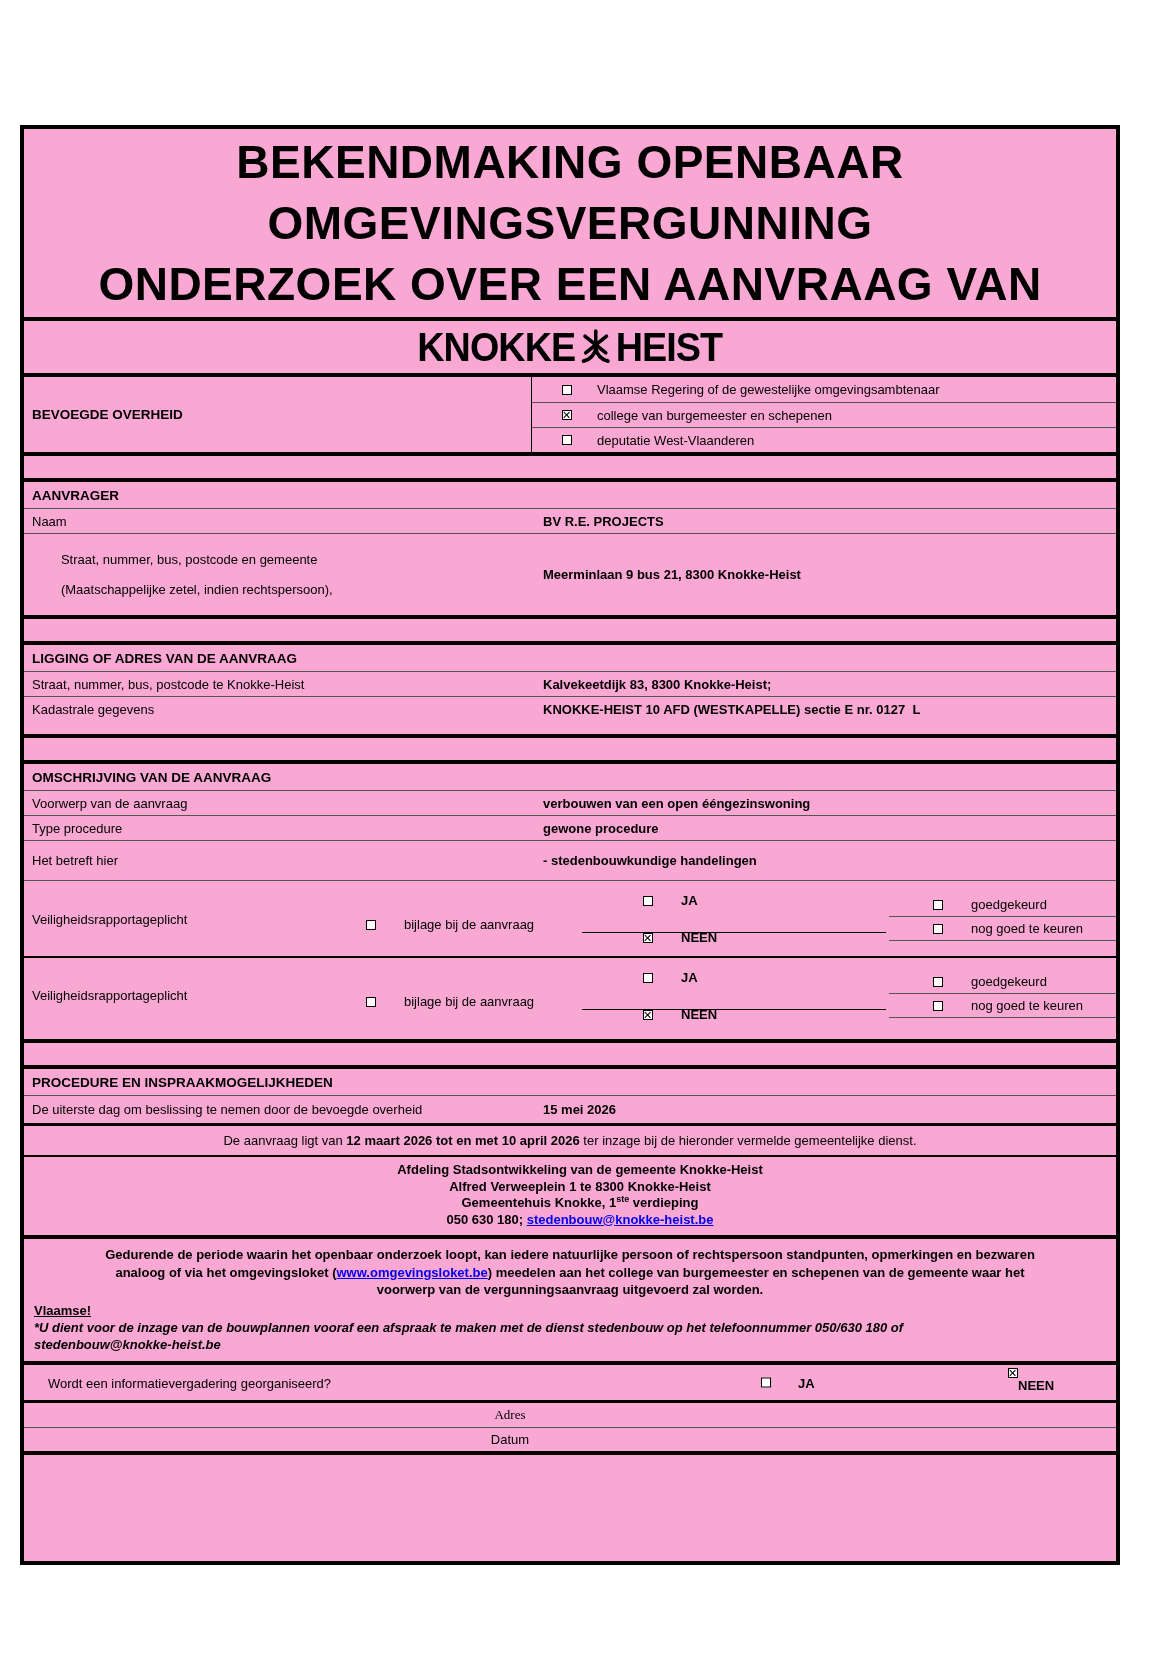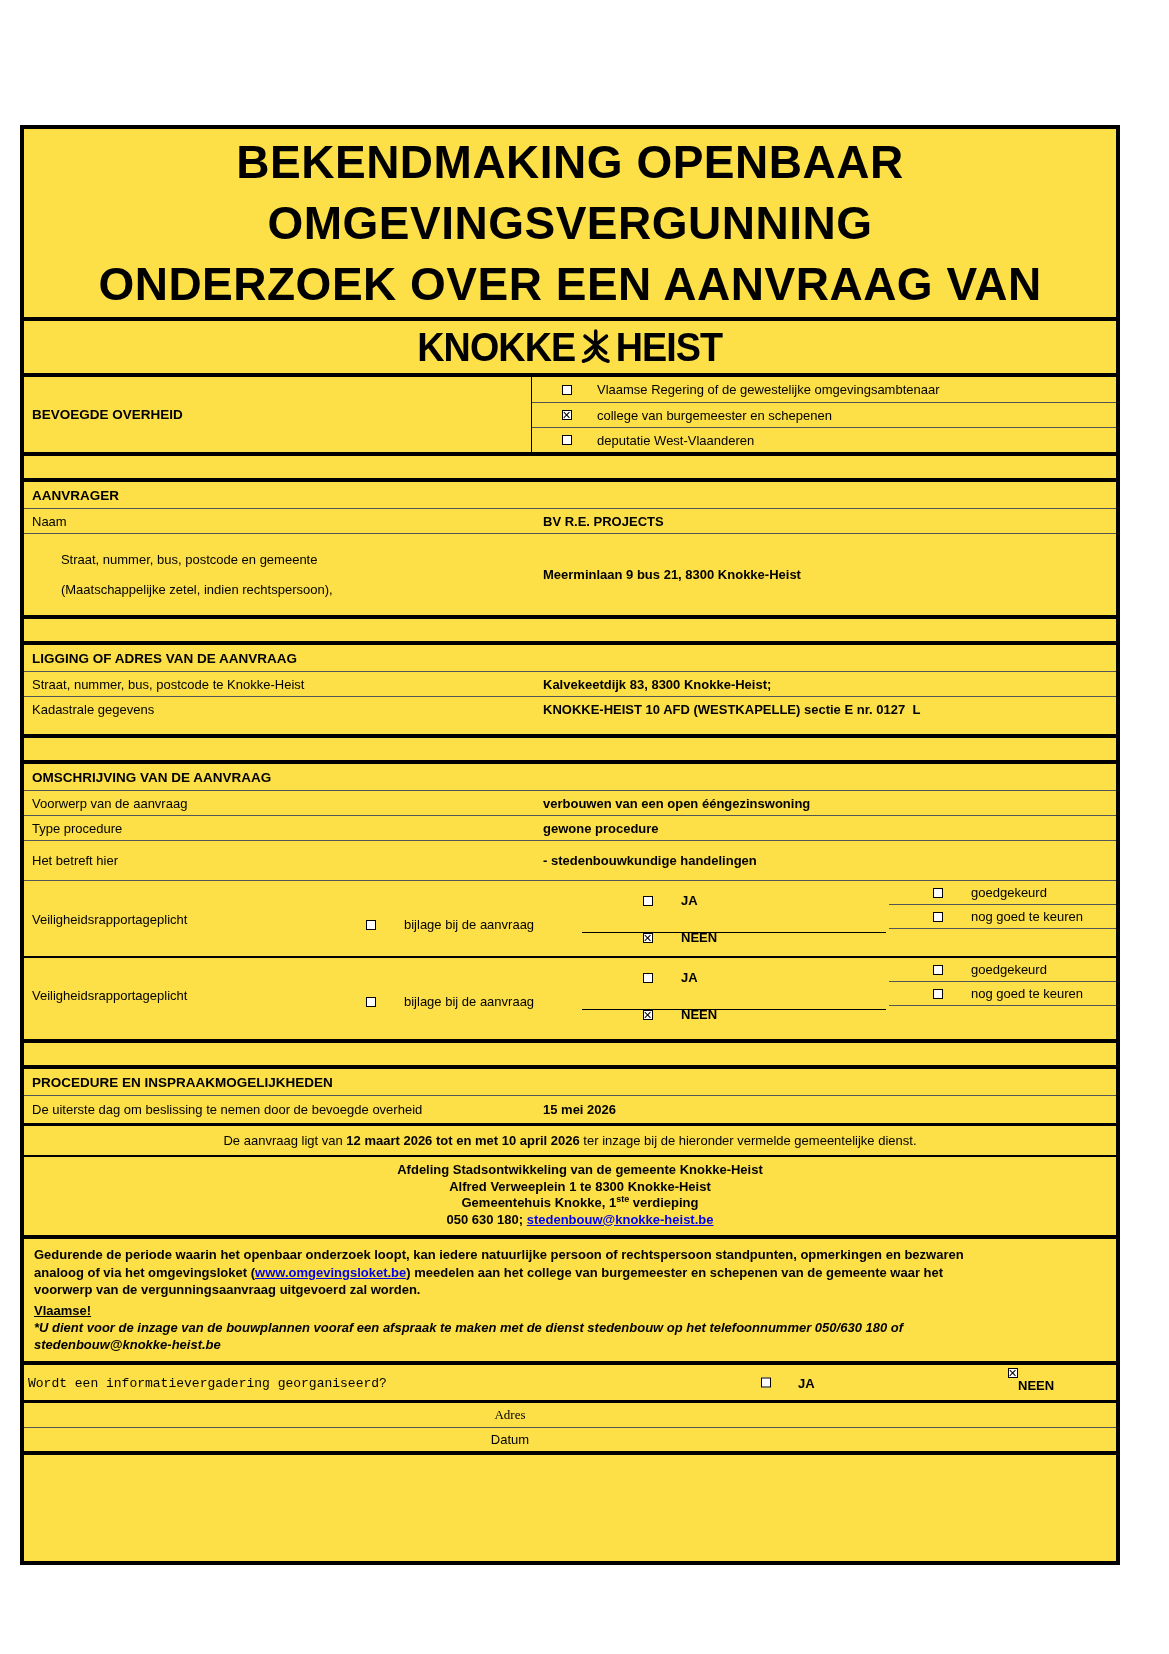"BEKENDMAKING OPENBAAR" .doc { background: #fde047 -> #f9a8d4 }
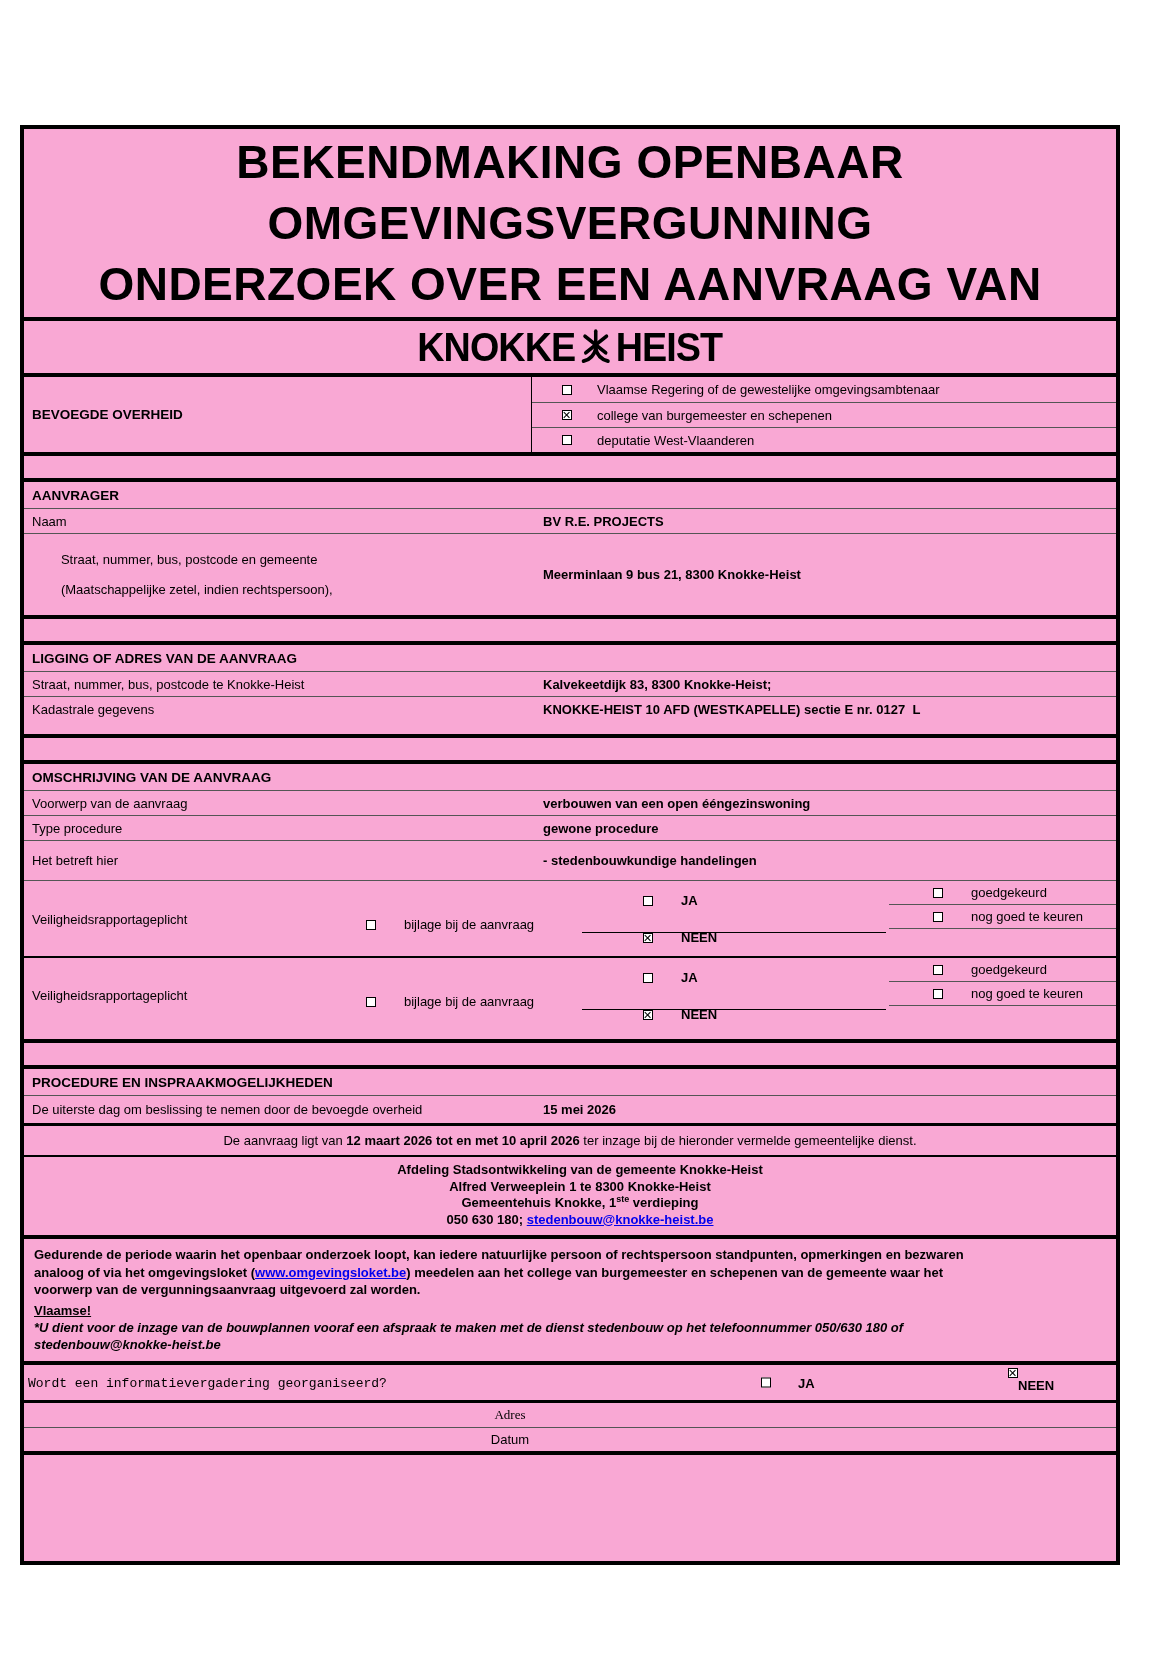"goedgekeurd" .rap-right { top: 0 -> 12px }
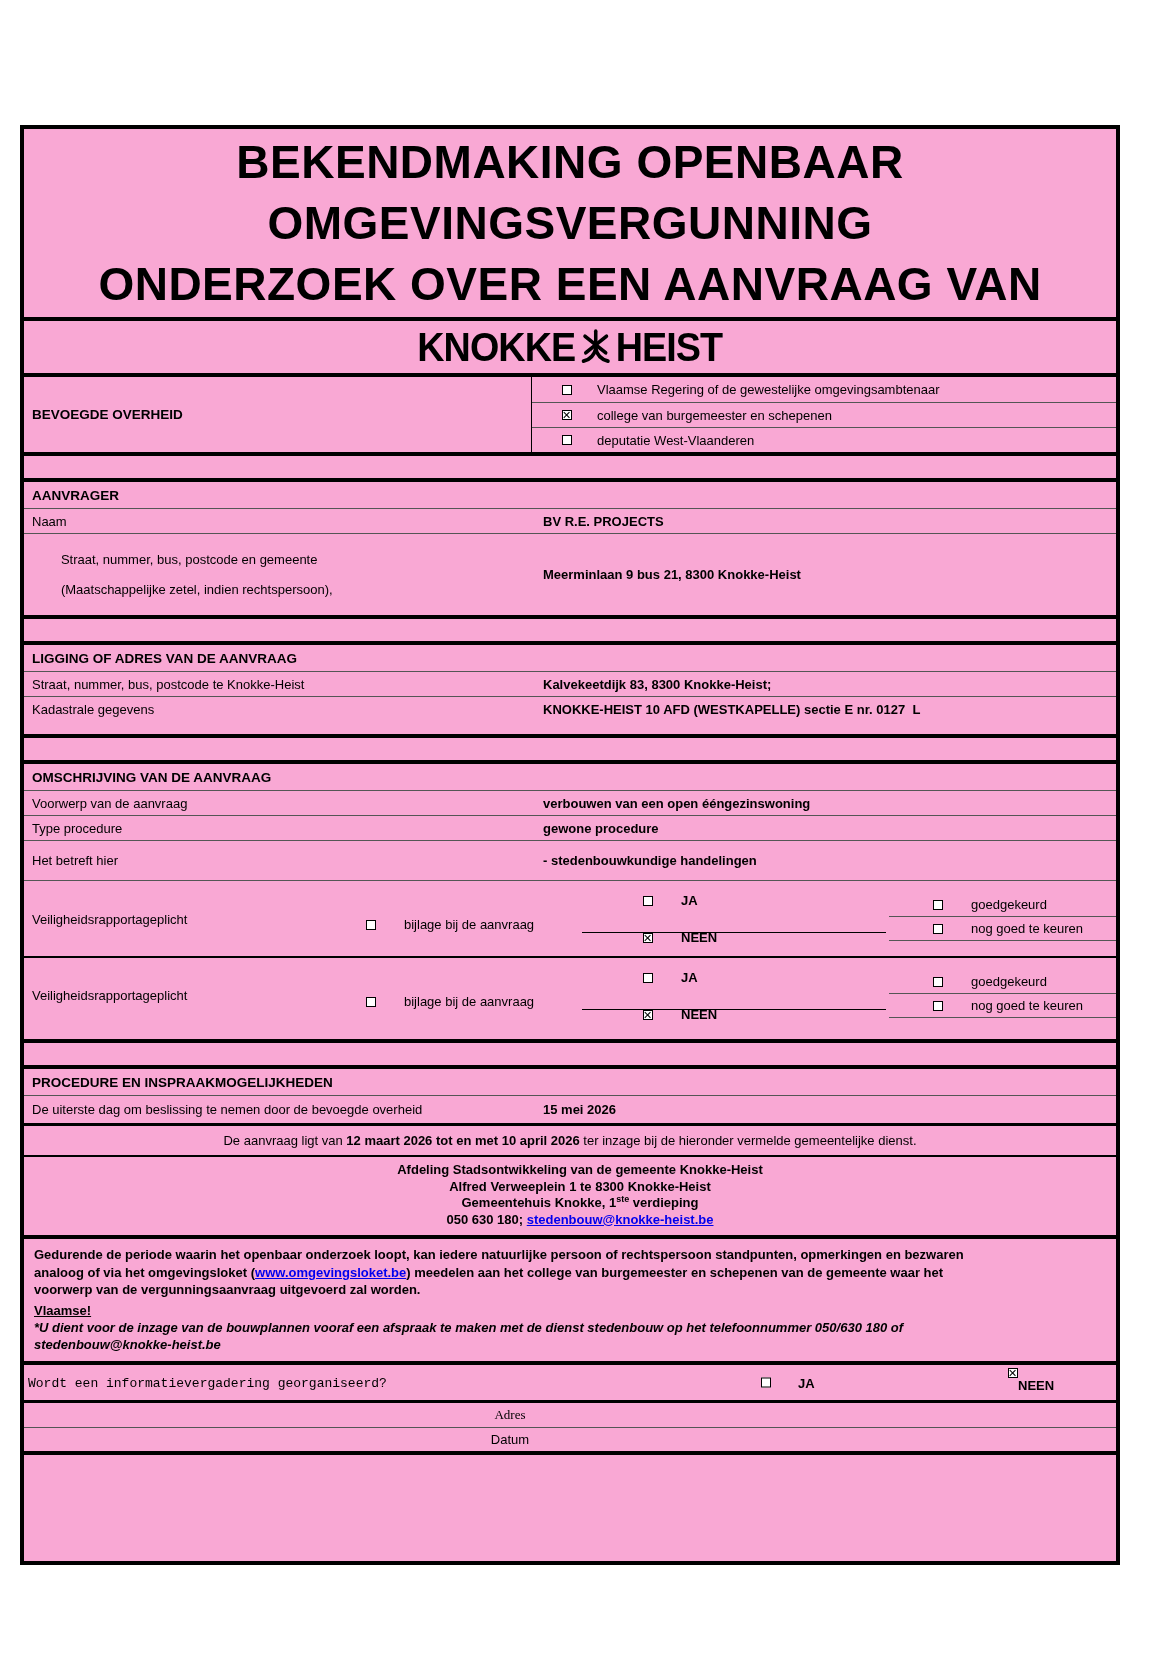"Gedurende de periode waarin het" .insp-center { text-align: left -> center }
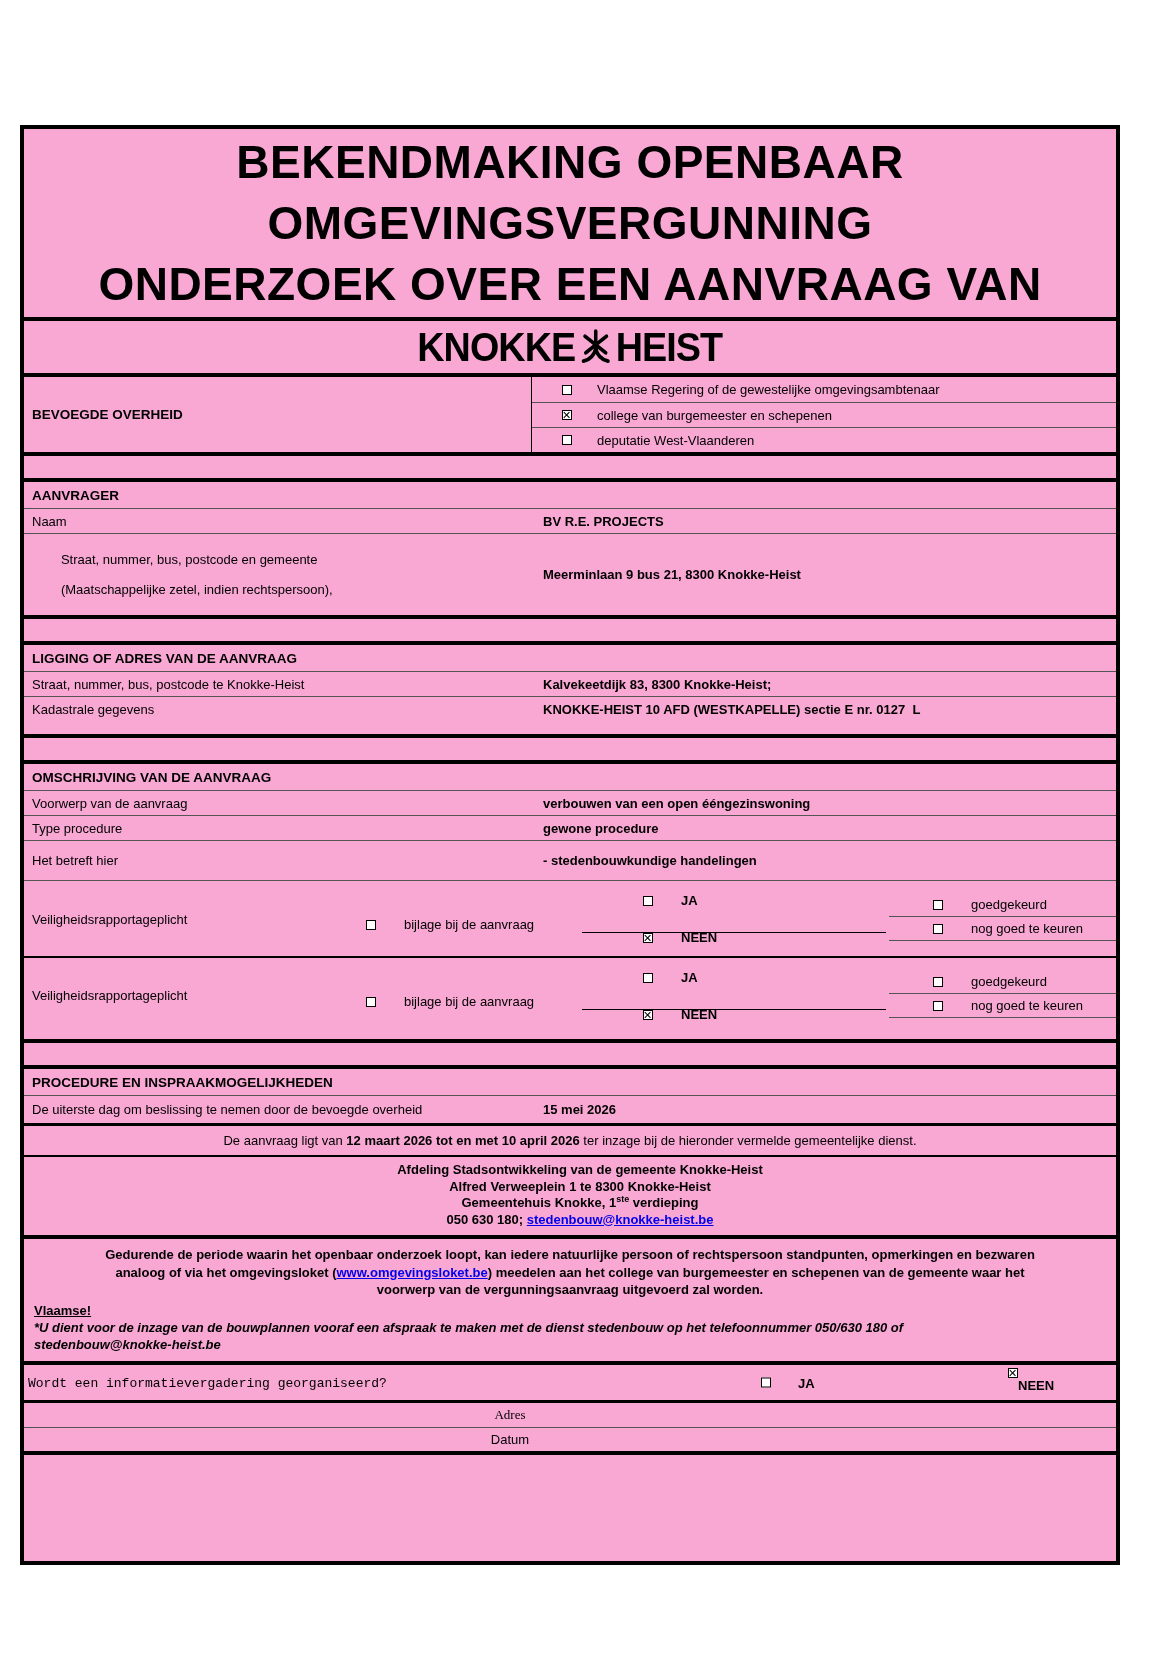"Wordt een informatievergadering" .vraag-q { font-family: Liberation Mono, monospace -> none; left: 4px -> 24px }
